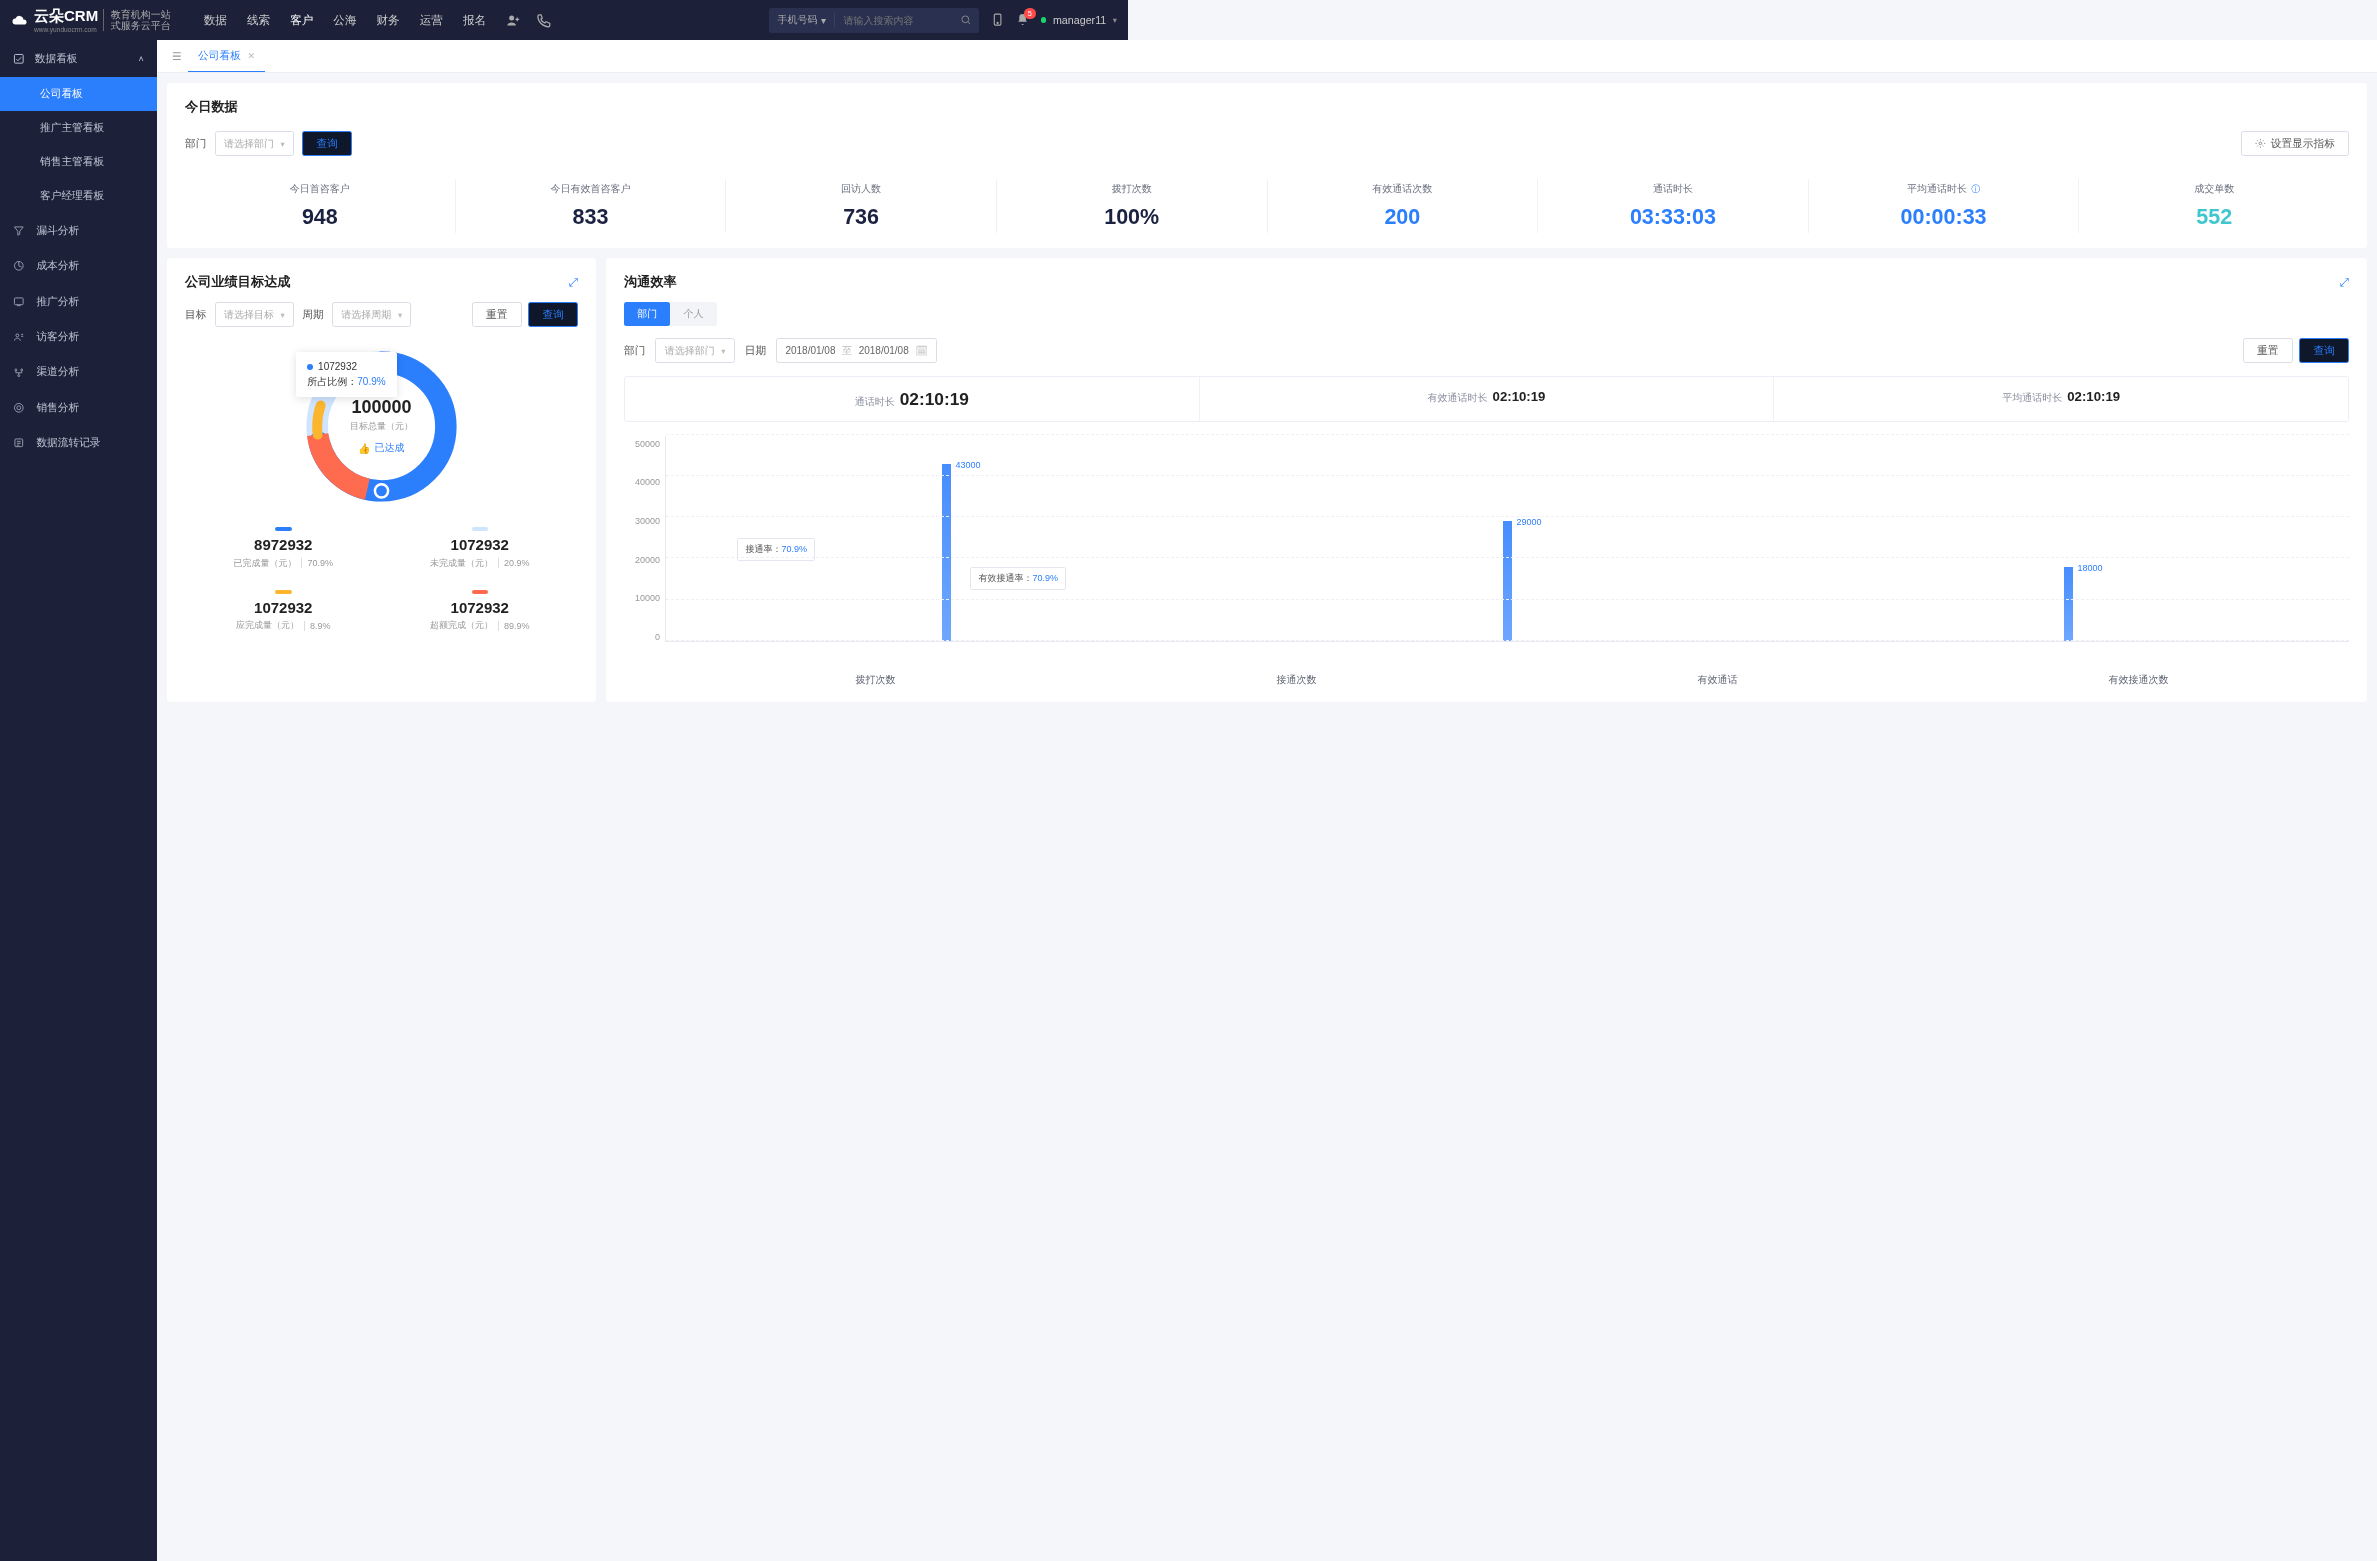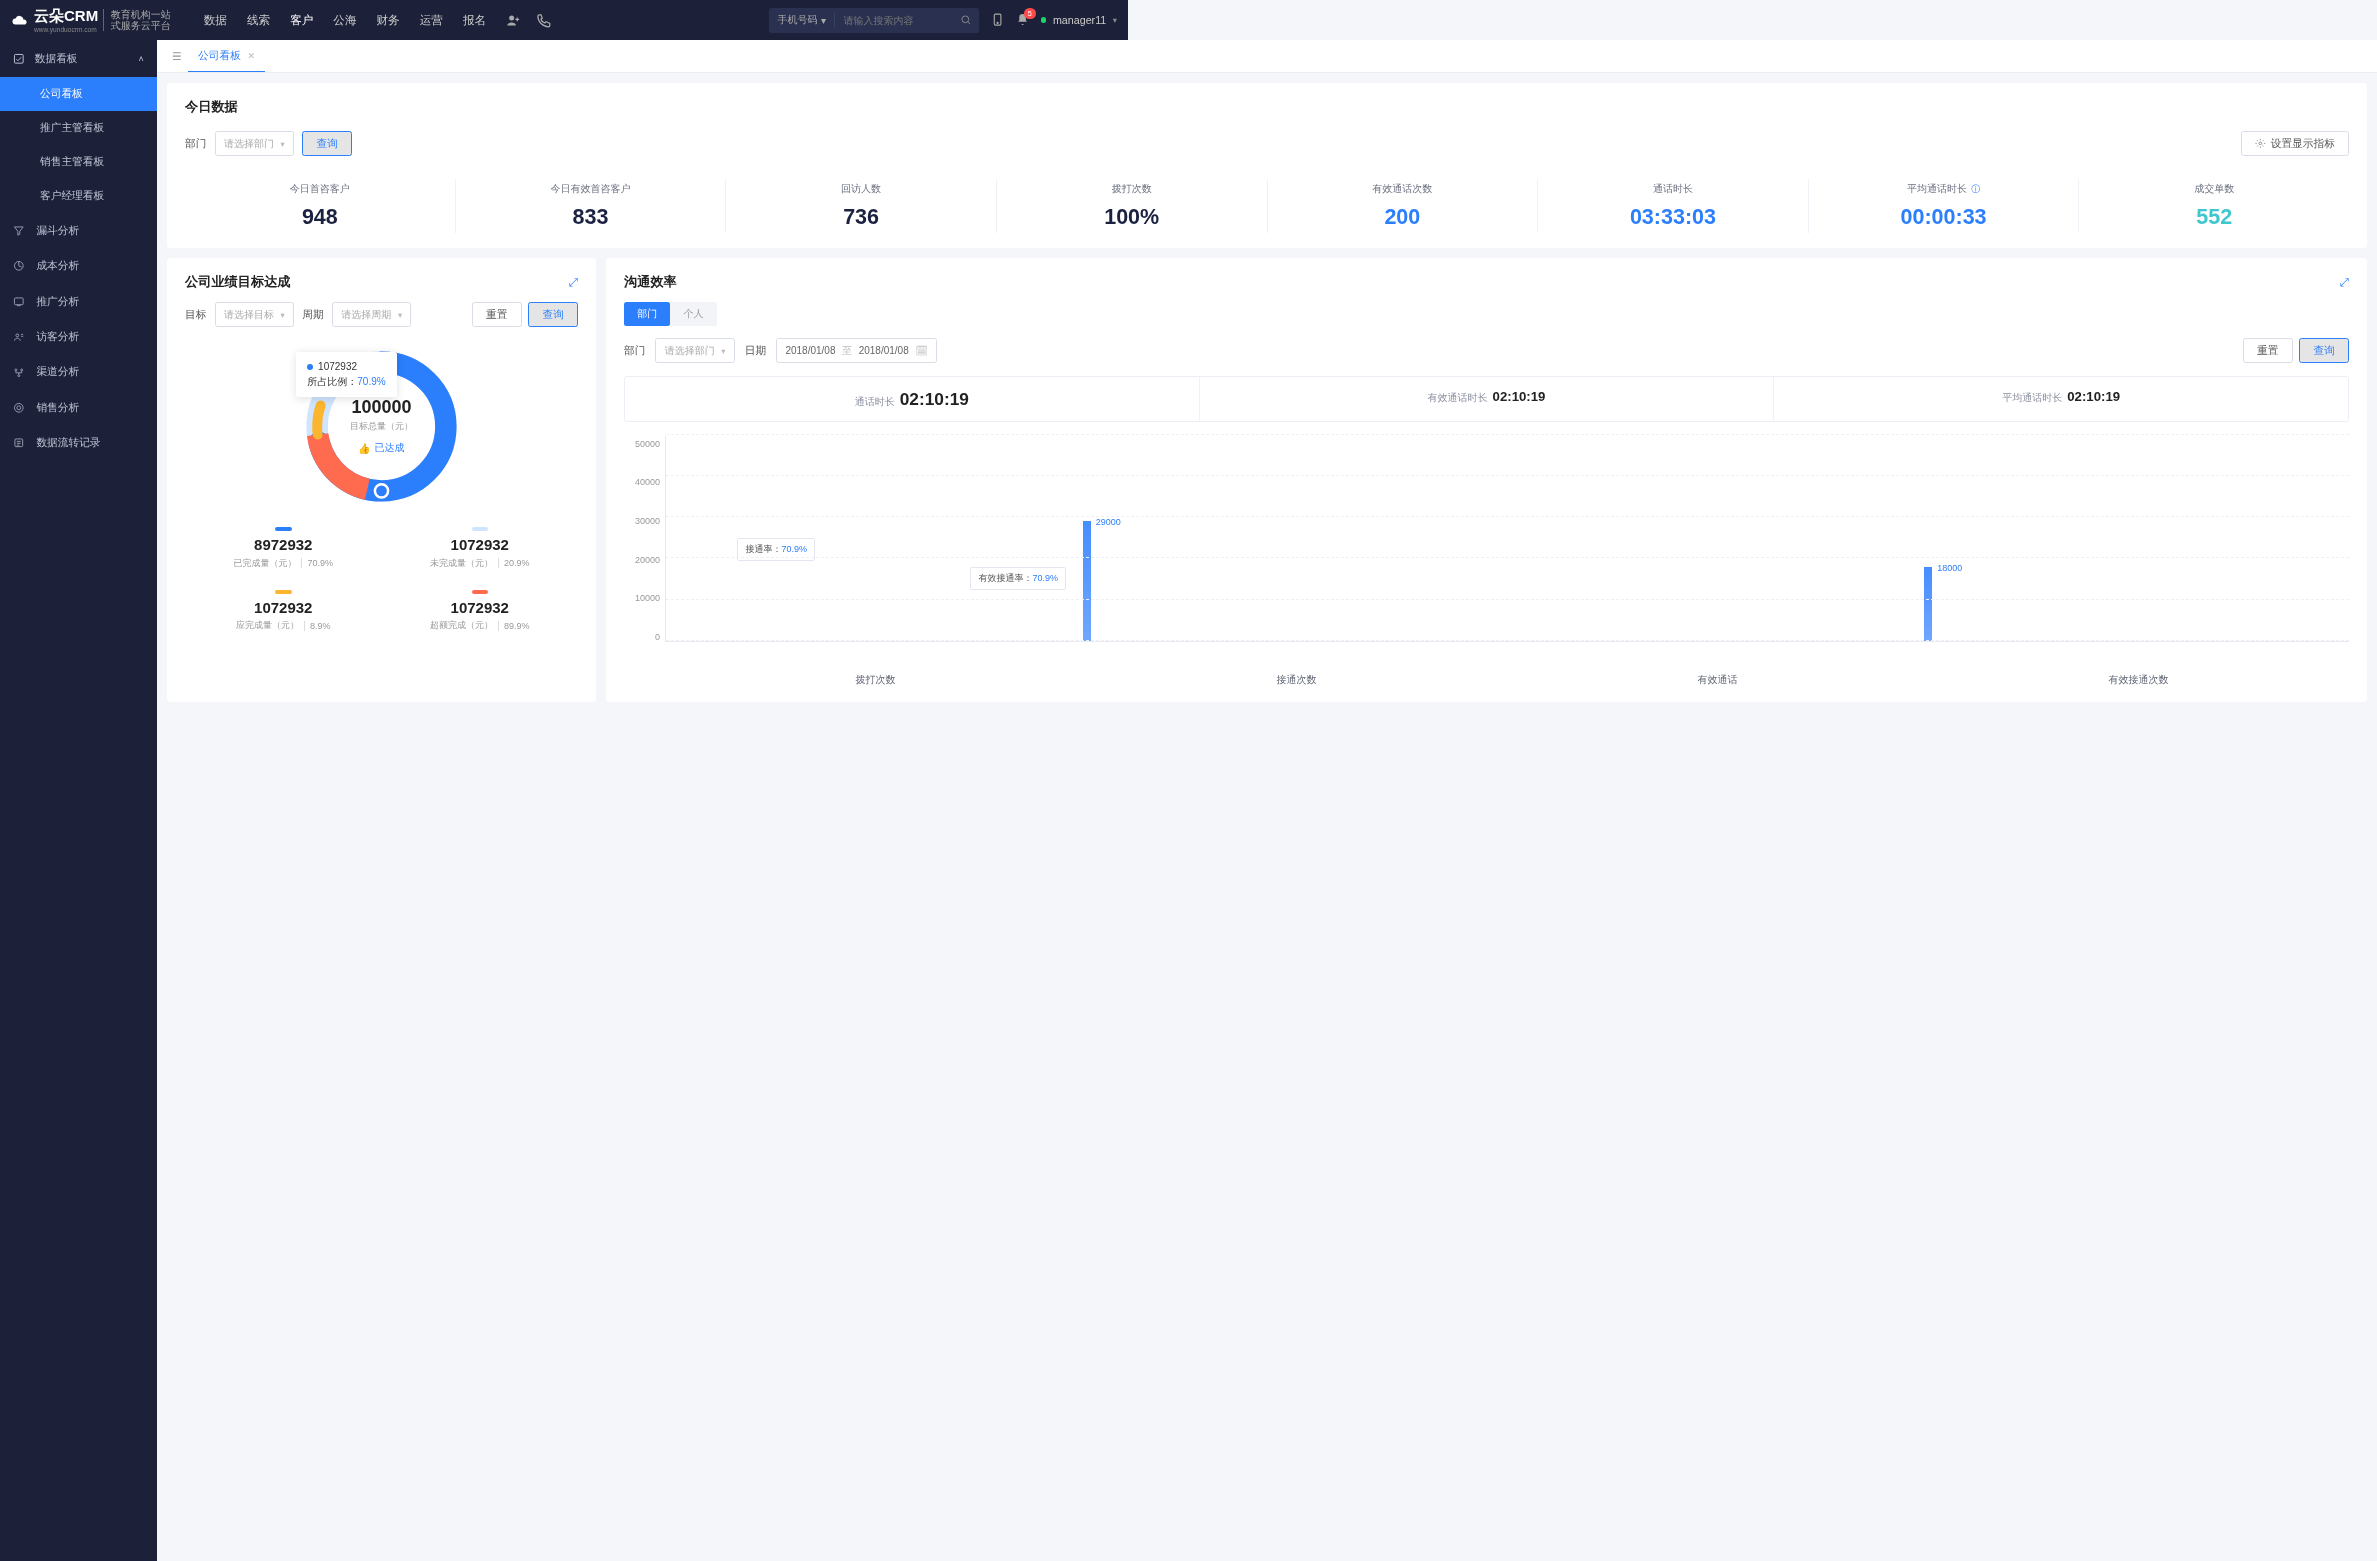"查询" .btn-primary { background: #e5e5e5 -> #0f172a }
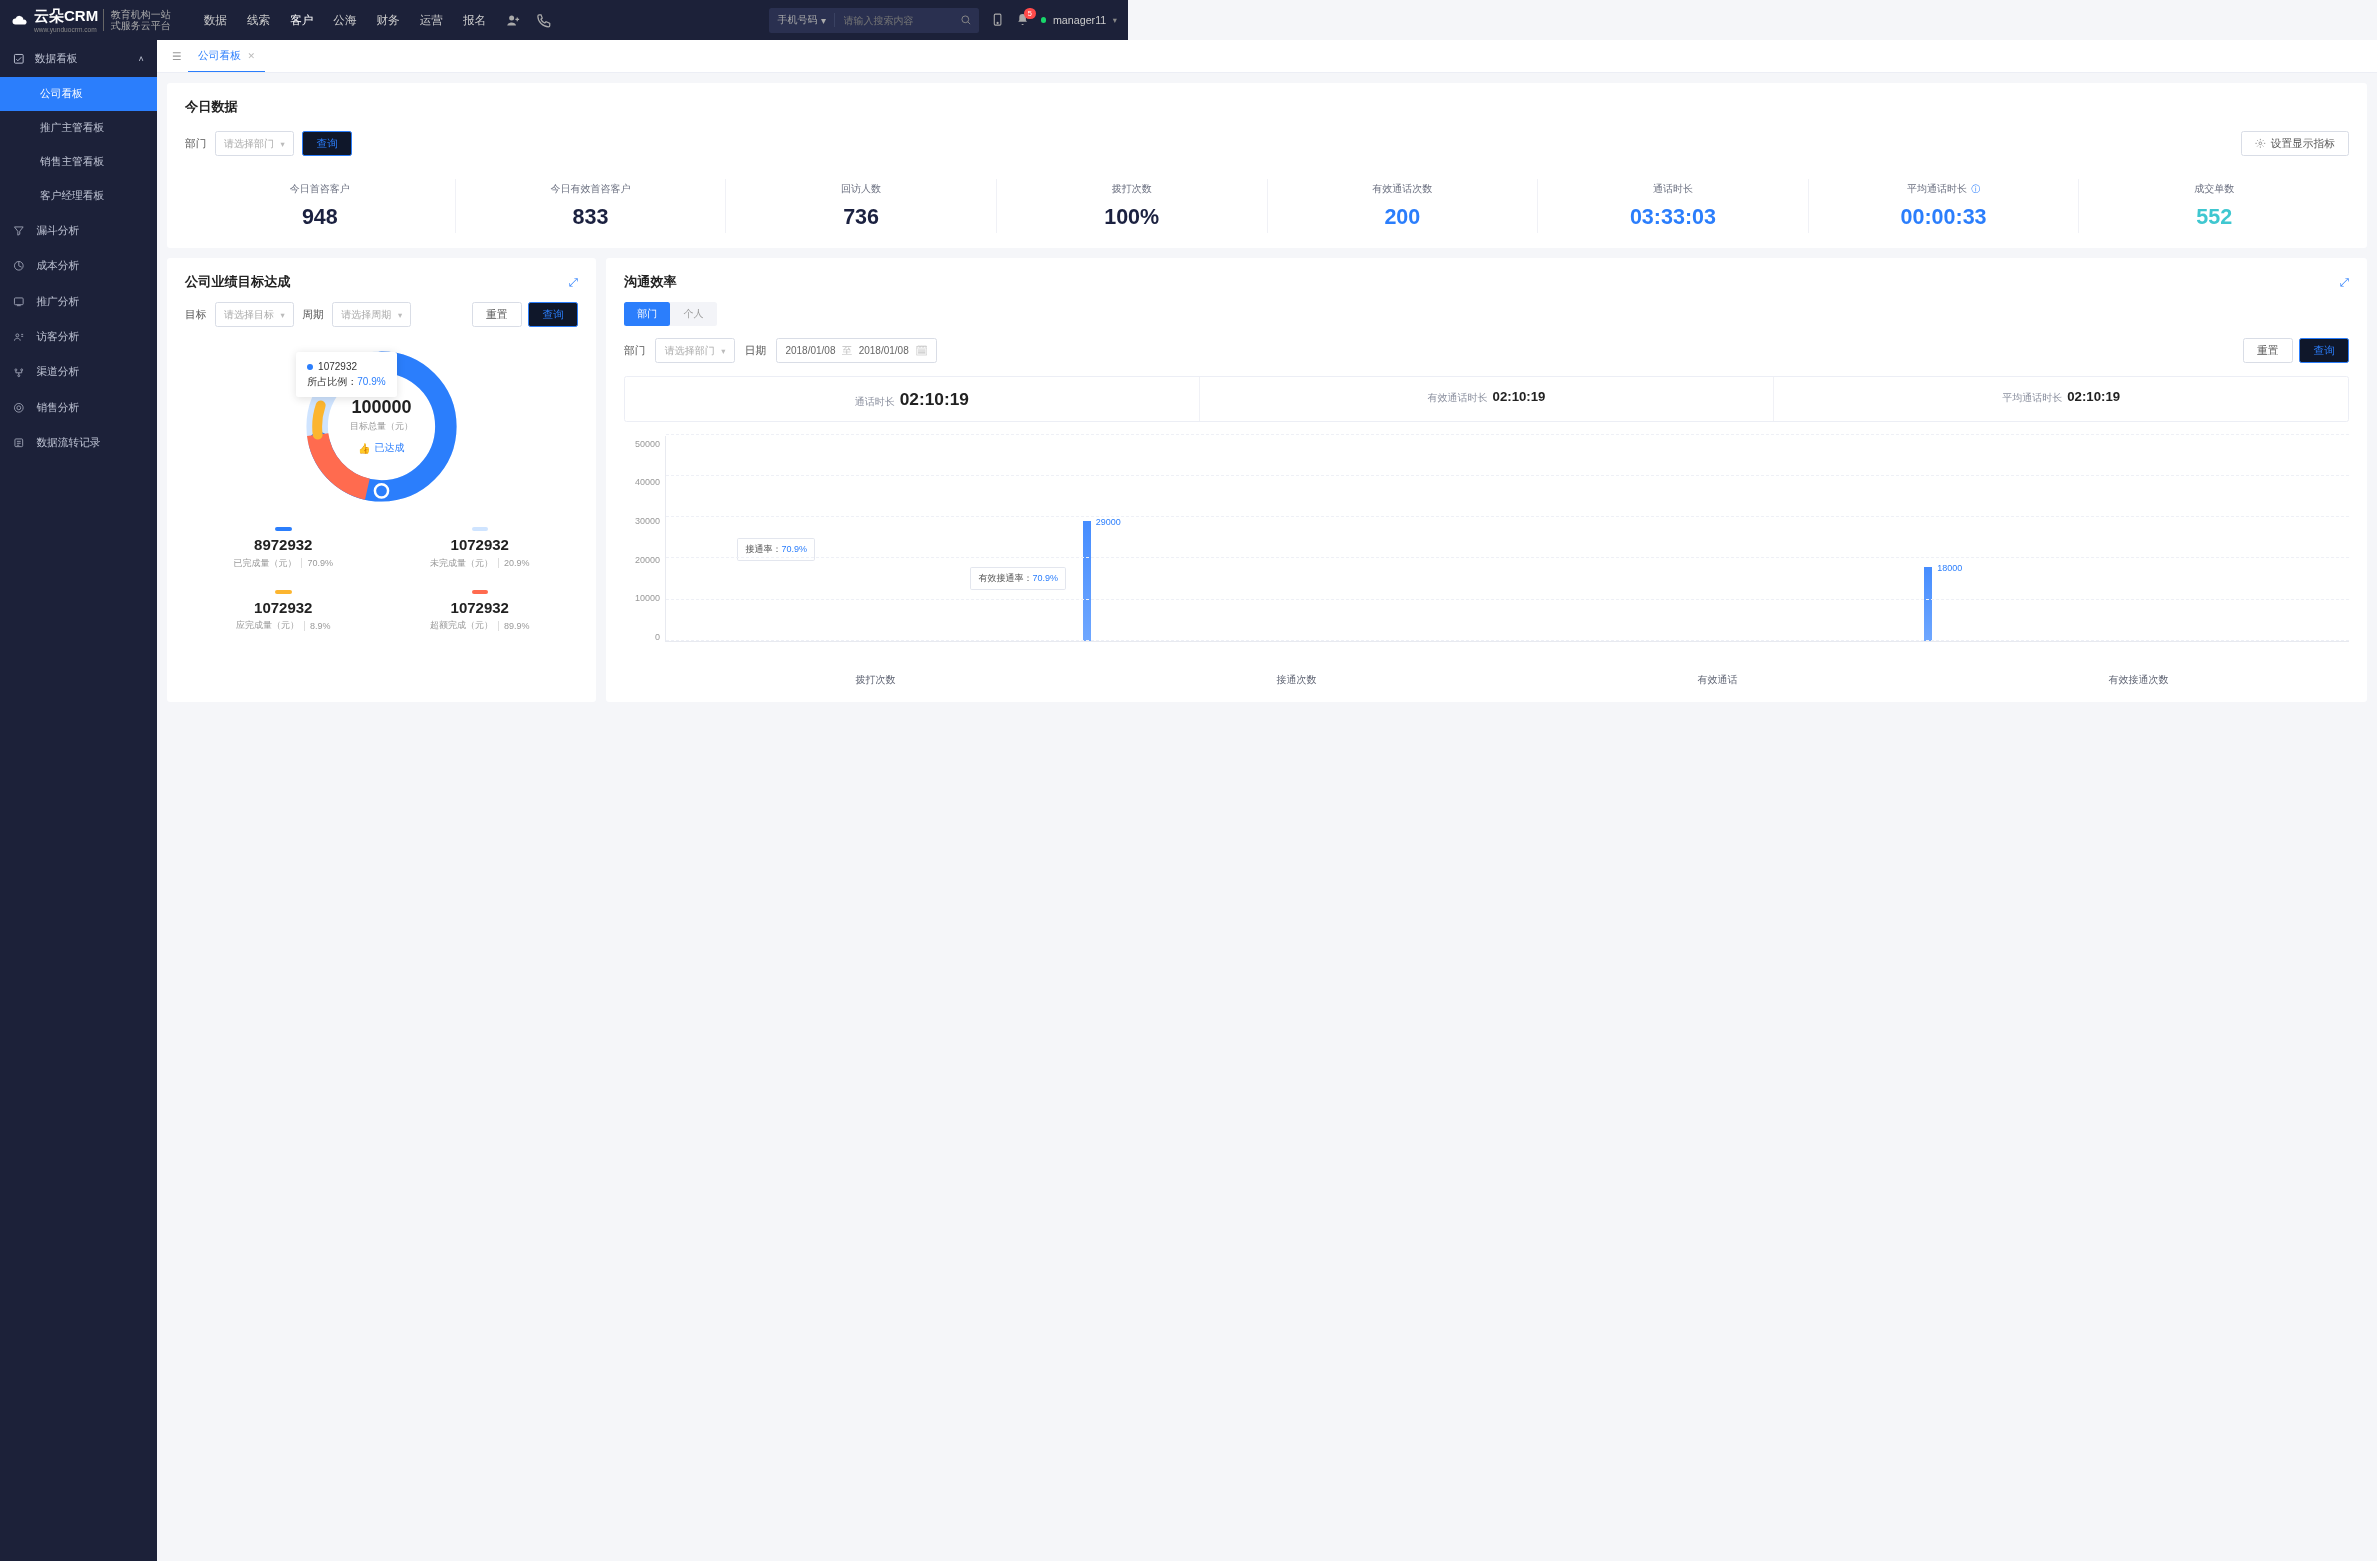"43000" div.bar-col { html: none -> <div> <div> <div>43000</div> </div> </div> }
